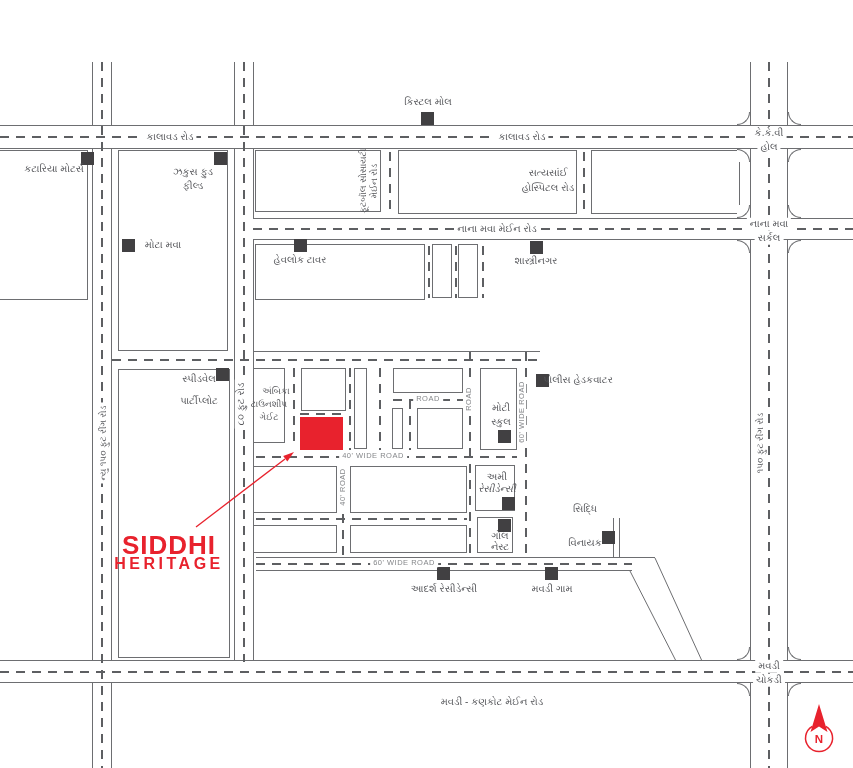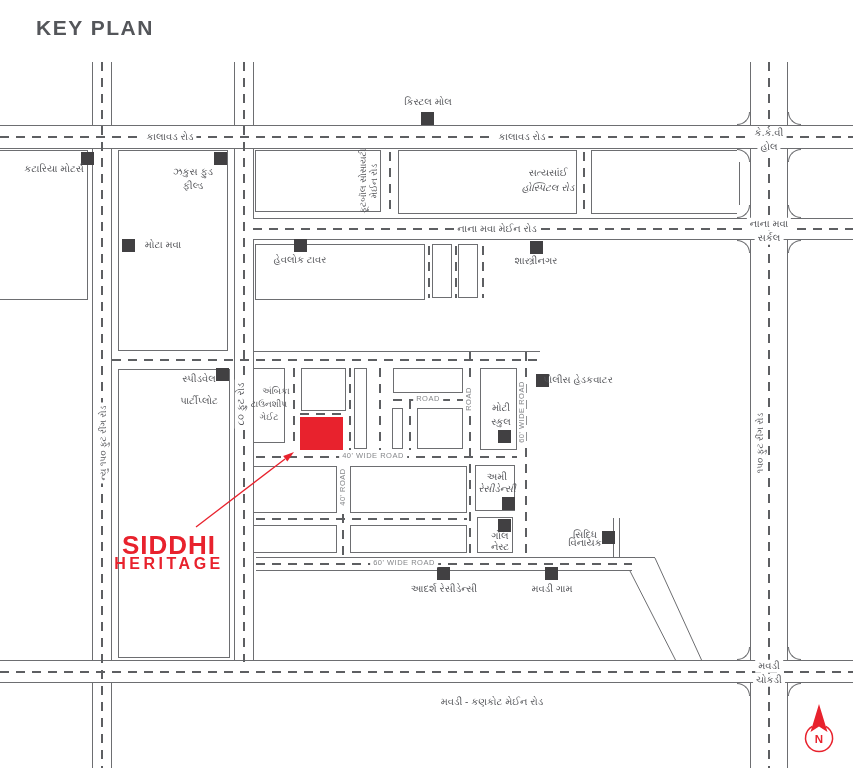"KEY PLAN" div.heading { html: <div>KEY PLAN</div> -> none }
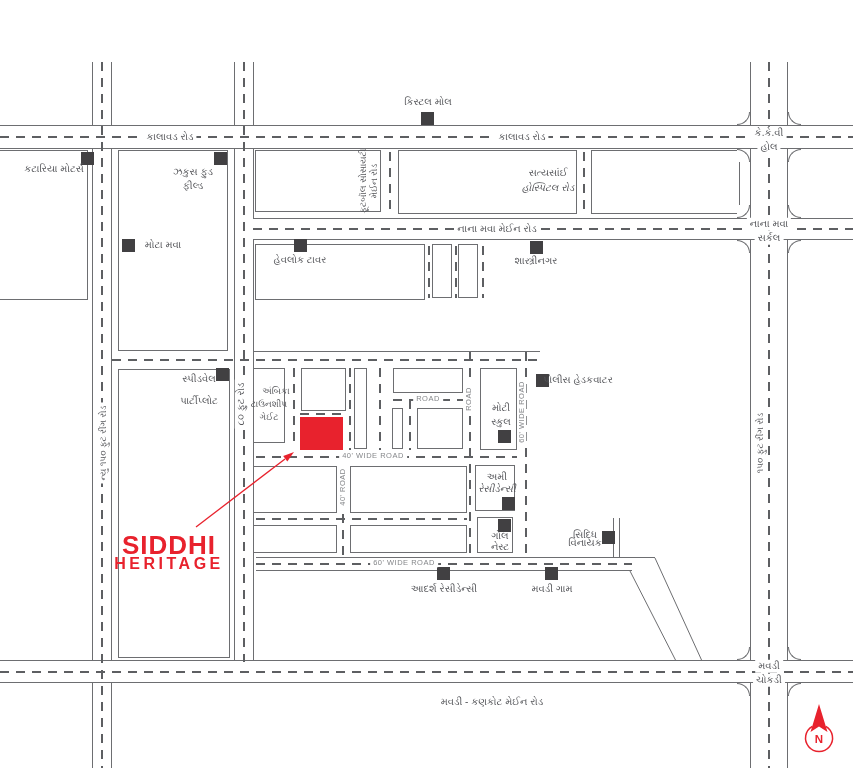"હોસ્પિટલ રોડ" div.lbl { font-style: italic -> none }
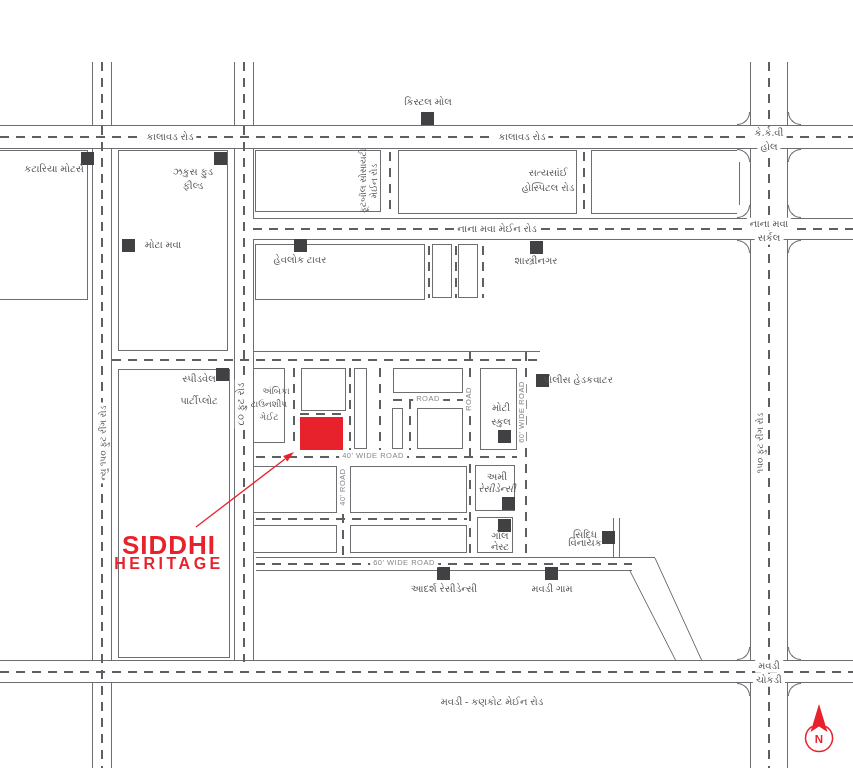"સિદ્ધિ" div.lbl { top: 535px -> 509px }
